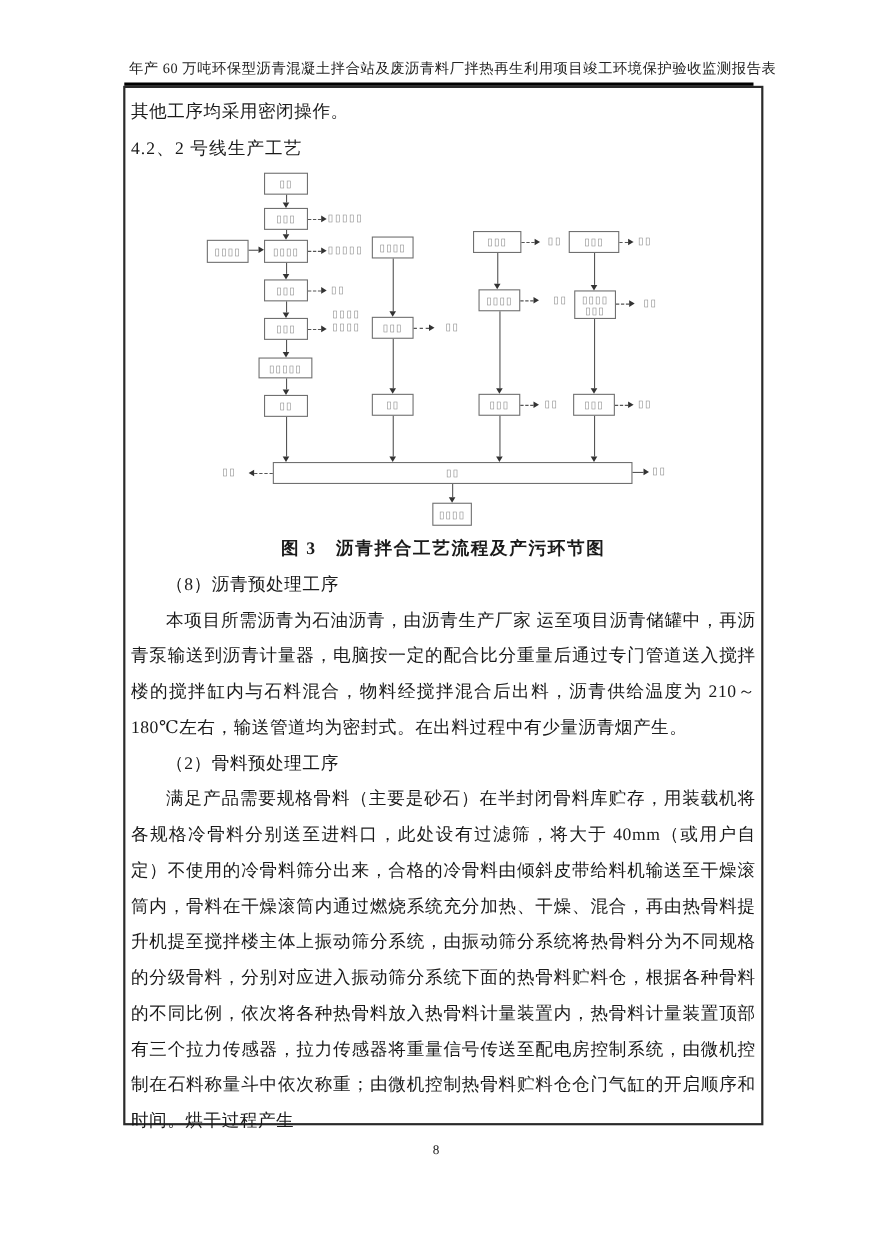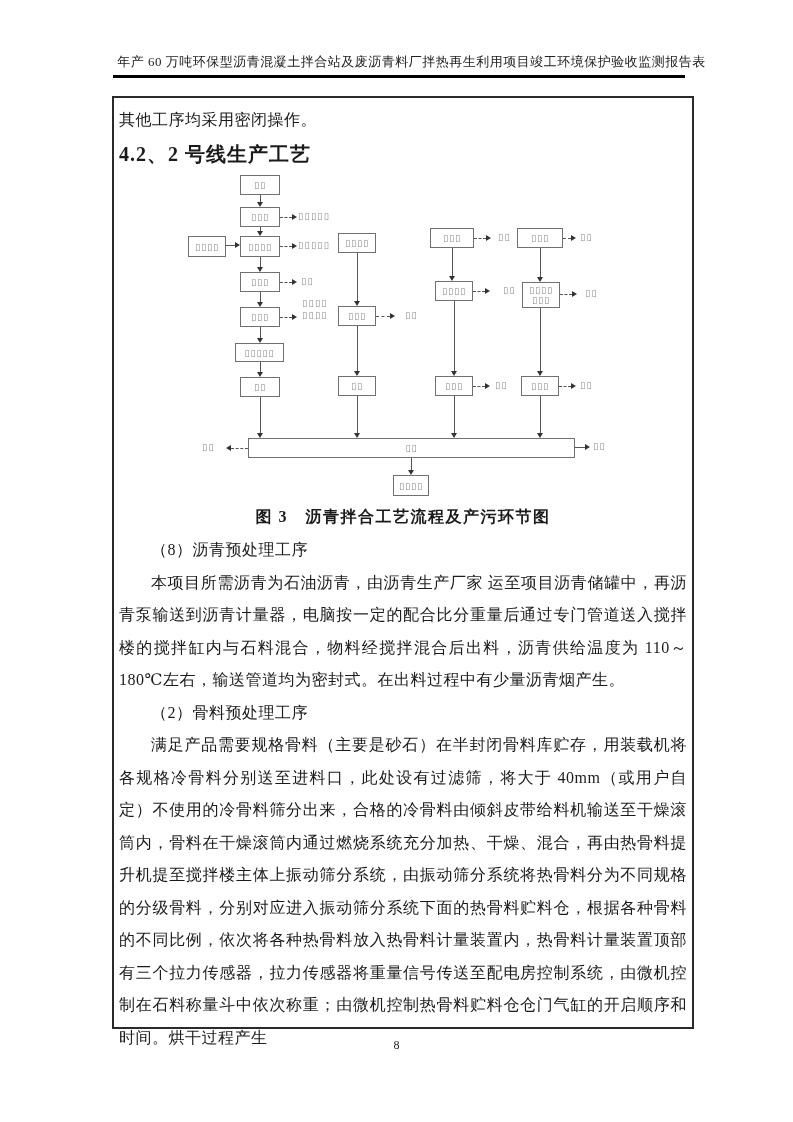"其他工序均采用密闭操作。" .content-box { padding: 6px 3px 0 3px -> 6px 3px 12px 3px; top: 96px -> 78px }
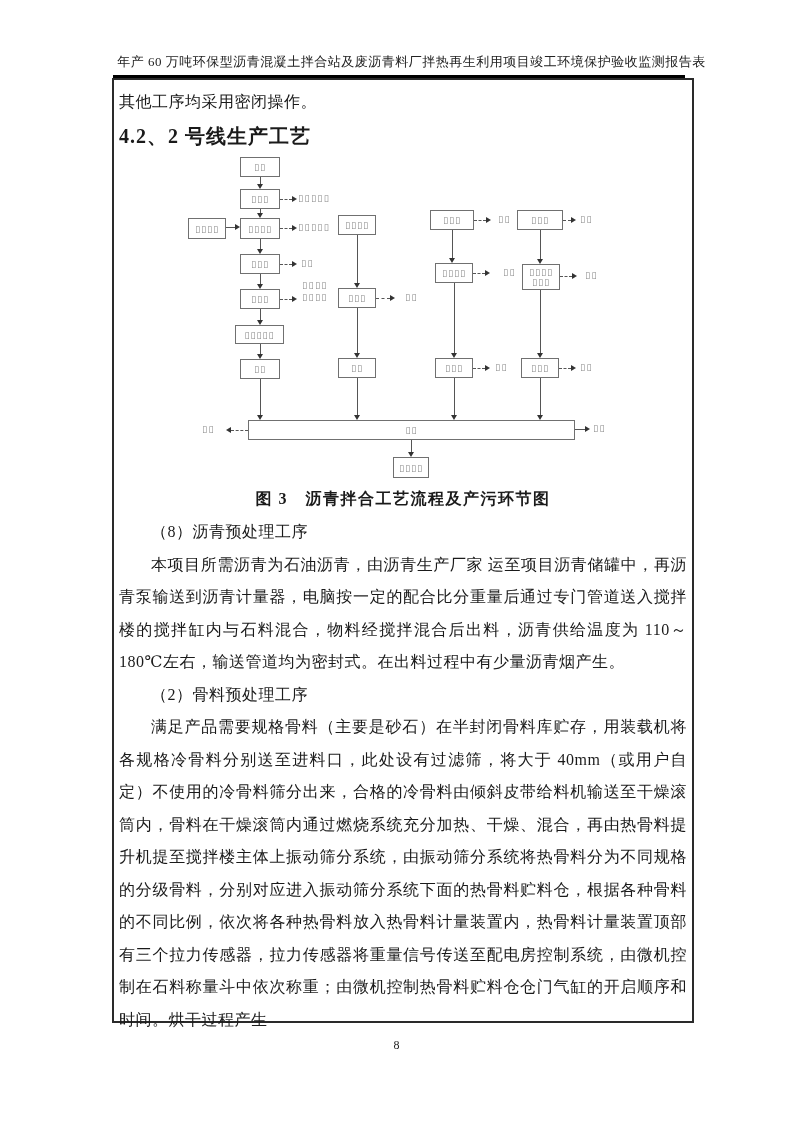"4.2、2 号线生产工艺" .sec-heading { font-size: 20px -> 16px; font-weight: bold -> normal }
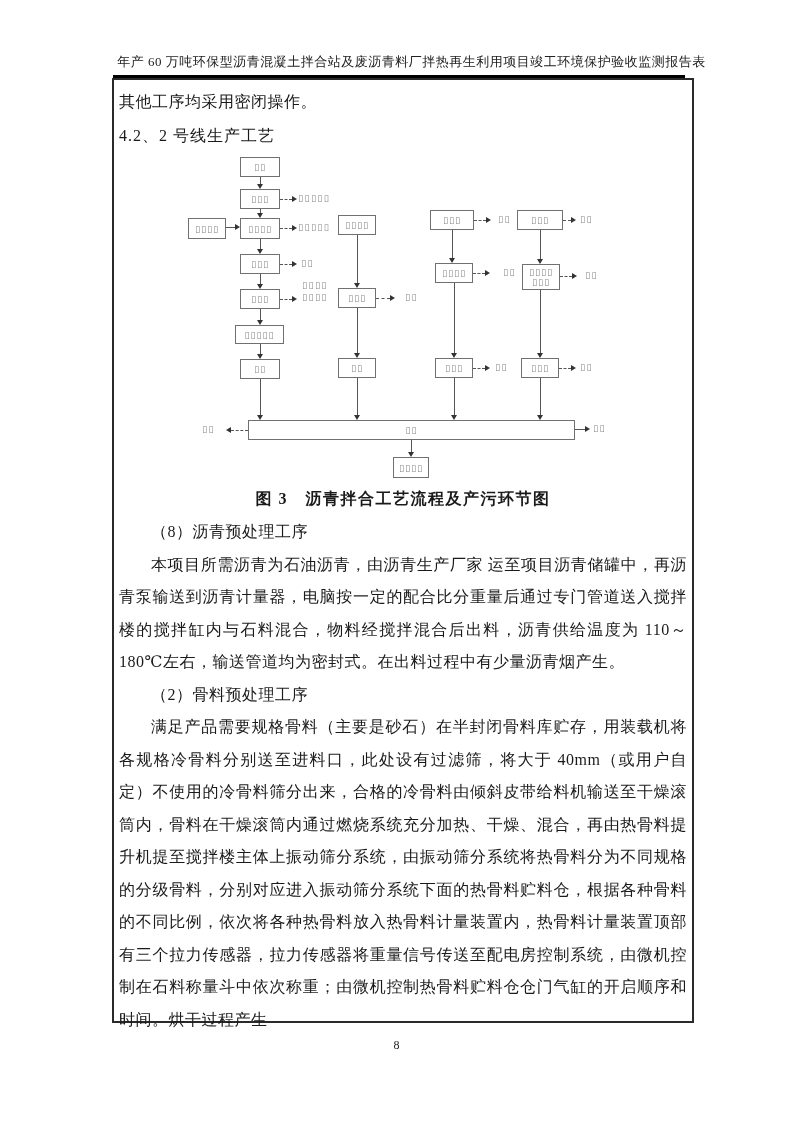"本项目所需沥青为石油沥青，由沥青生产厂家" p.body-p { text: 110 -> 210 }
